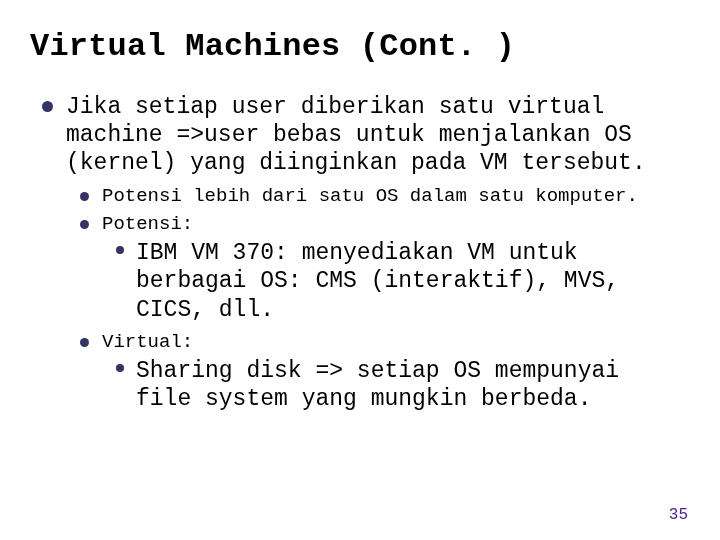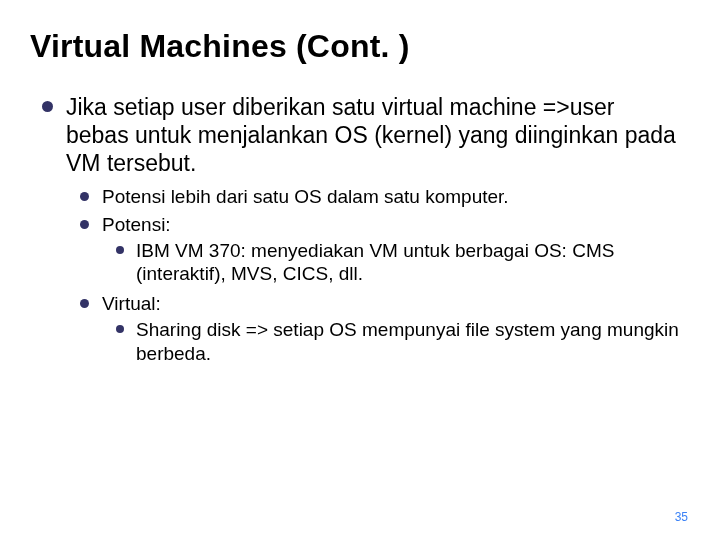"Virtual Machines (Cont. )" .slide { font-family: none -> Liberation Mono, monospace }
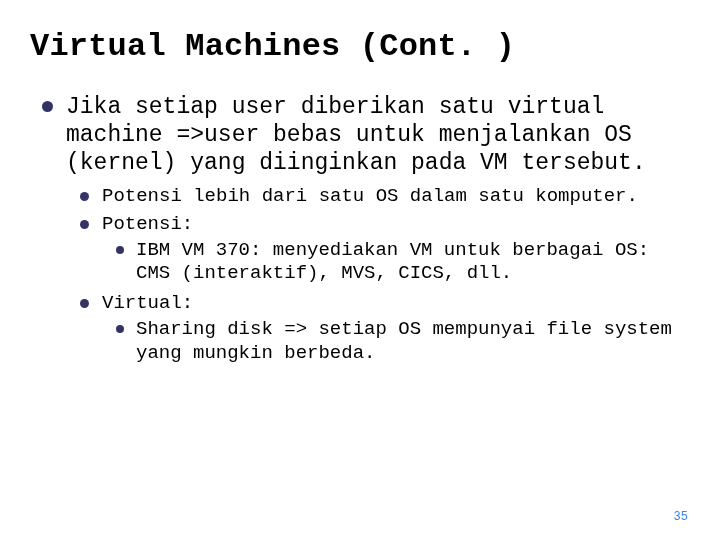"IBM VM 370: menyediakan VM" ul.level3 > li { font-size: 19px -> 23px }
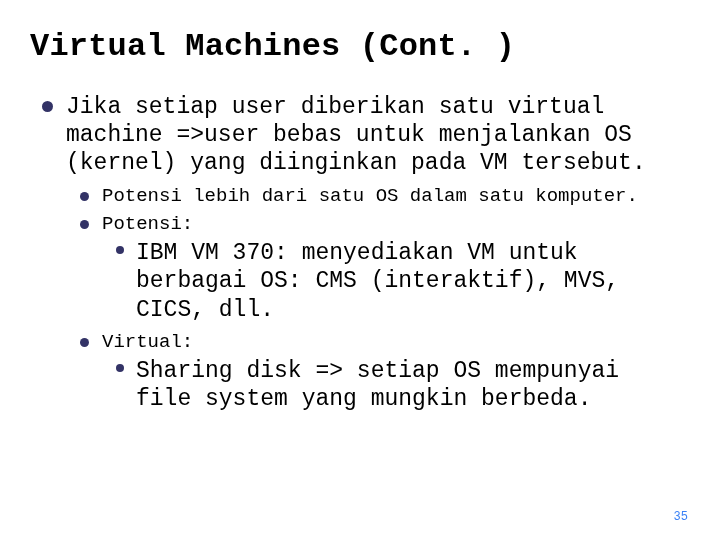"35" .page-number { color: #3b82f6 -> #4c1d95; font-size: 12px -> 16px }
